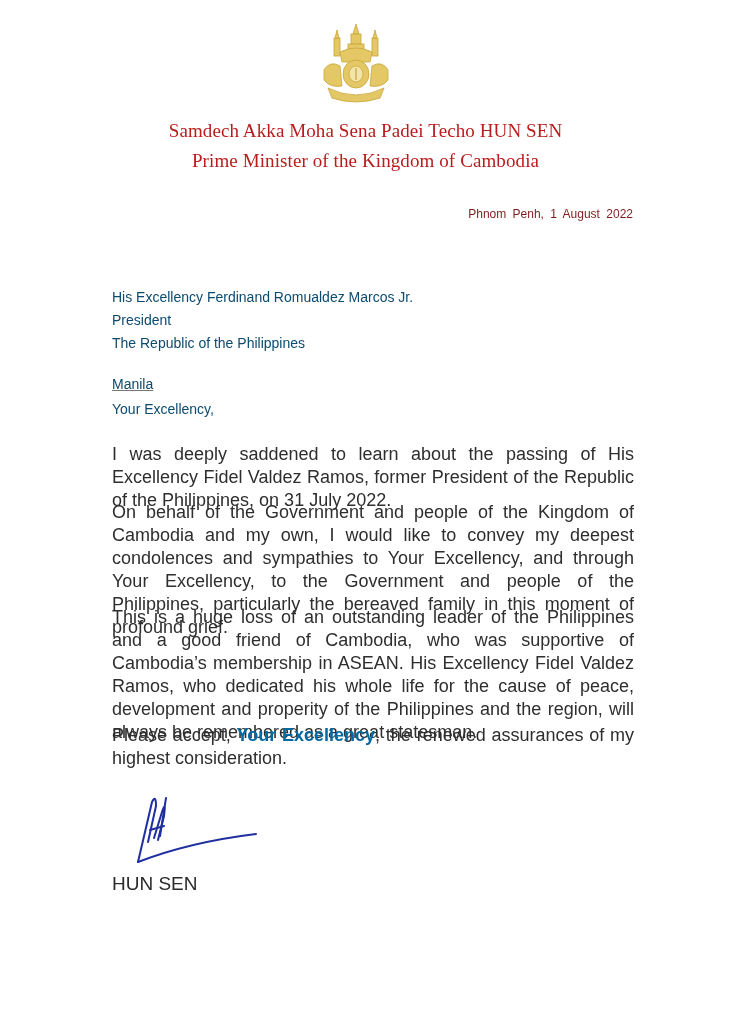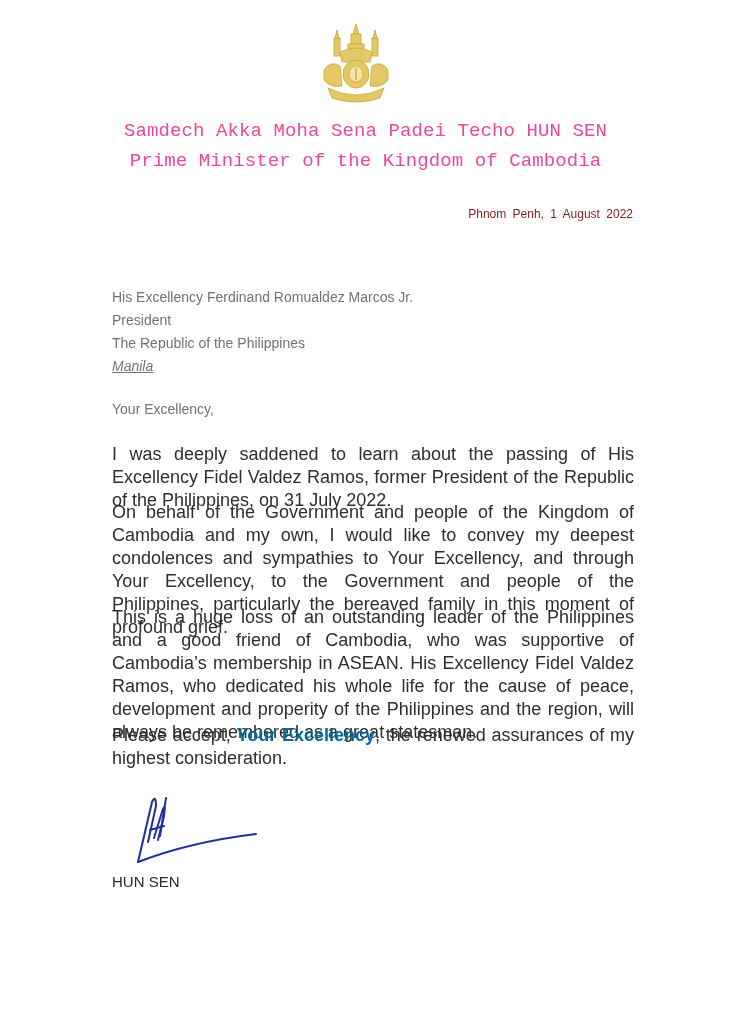"Samdech Akka Moha Sena Padei" .hdr { color: #ec4899 -> #b91c1c; font-family: Liberation Mono, monospace -> Liberation Serif, serif }
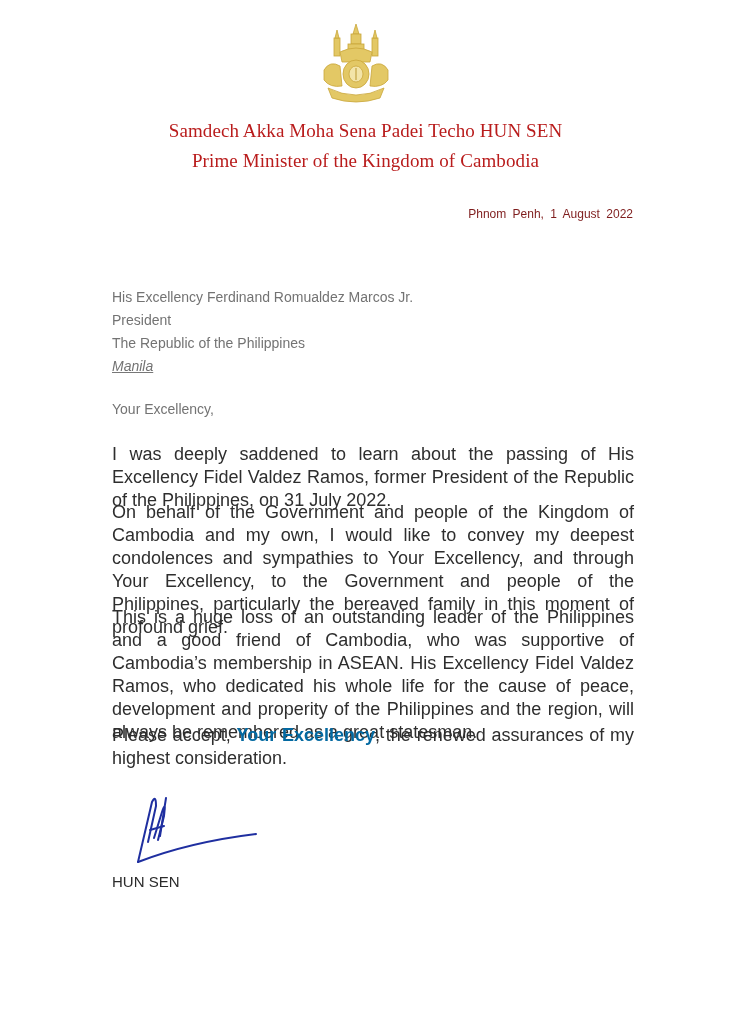"His Excellency Ferdinand Romualdez" .addr { color: #737373 -> #0c4a6e }
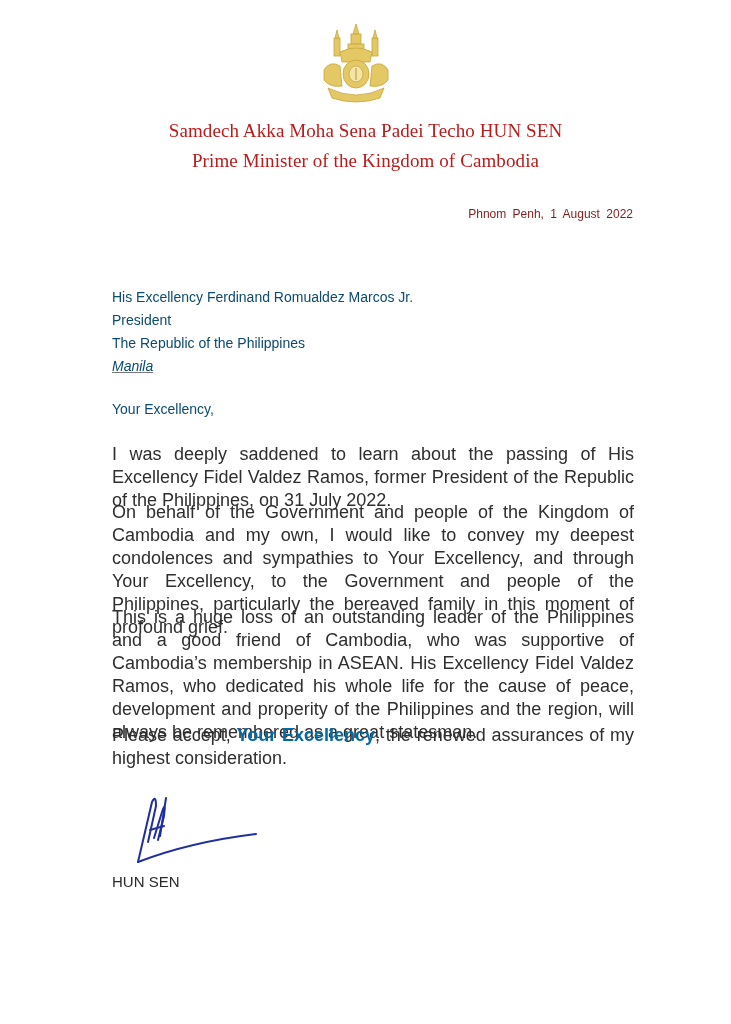"Manila" div.addr { font-style: italic -> none; top: 358px -> 376px }
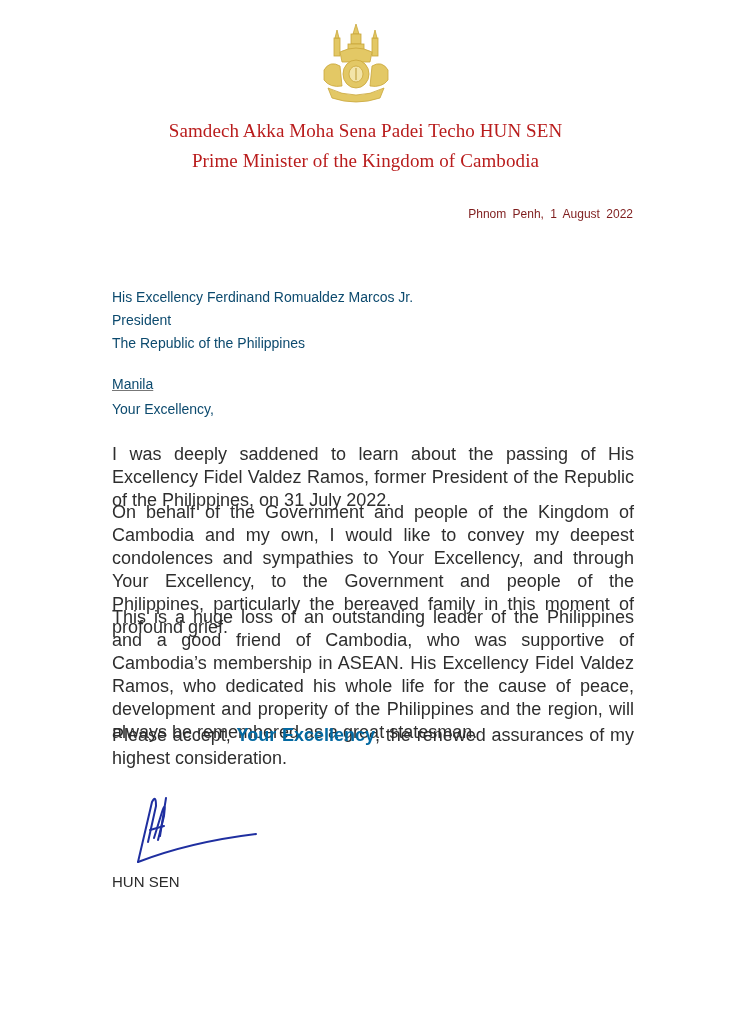"HUN SEN" .signame { font-size: 15px -> 19px }
